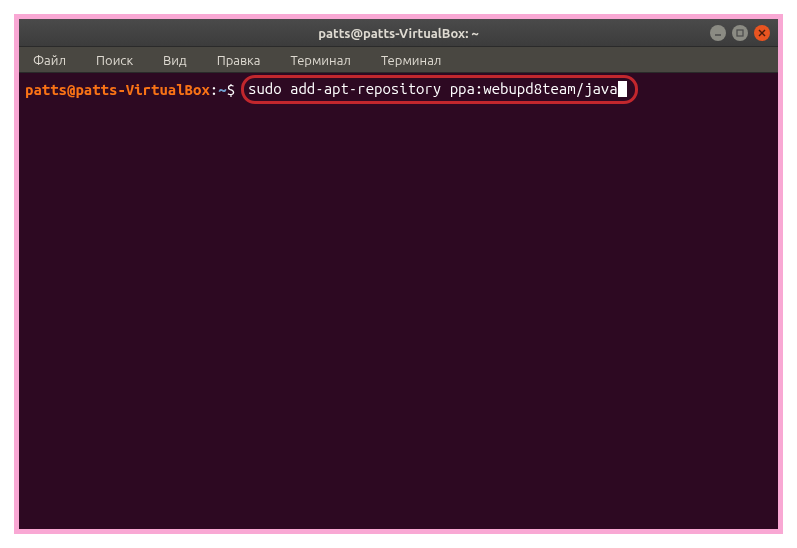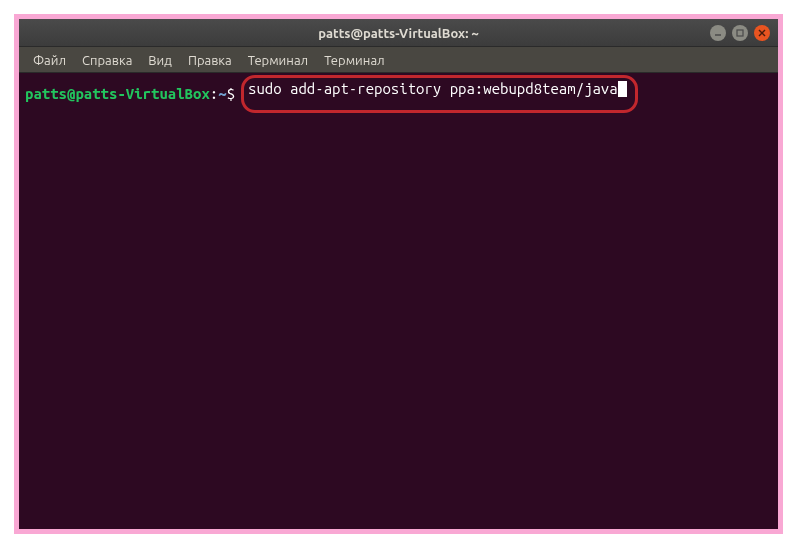"Файл" .menubar { gap: 0 -> 14px }
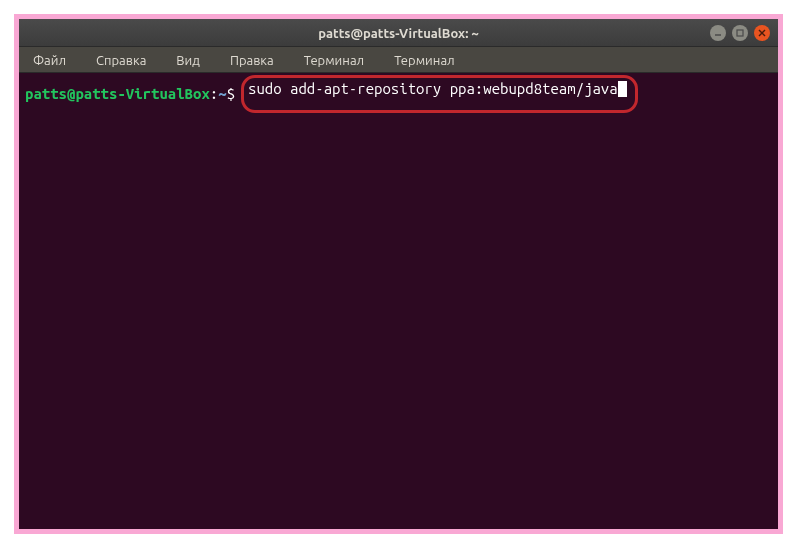"Справка" span.menu-item { text: Справка -> Поиск }
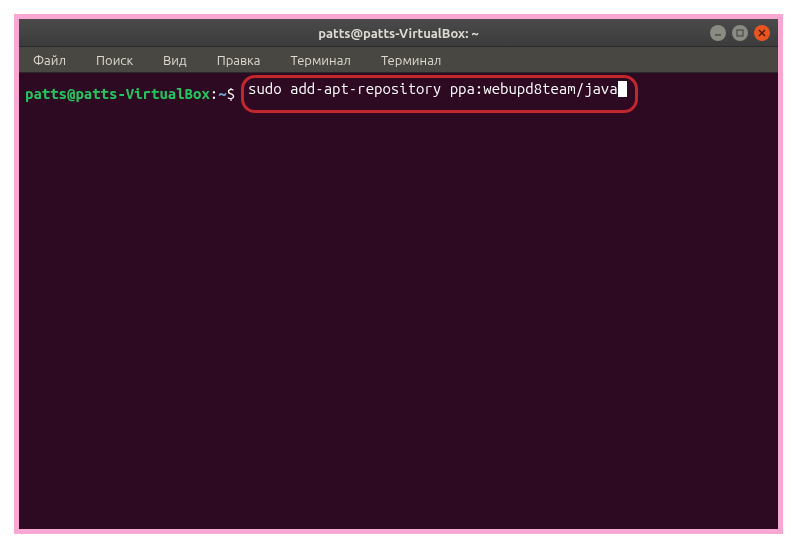"patts@patts-VirtualBox" .prompt-user { color: #22c55e -> #f97316 }
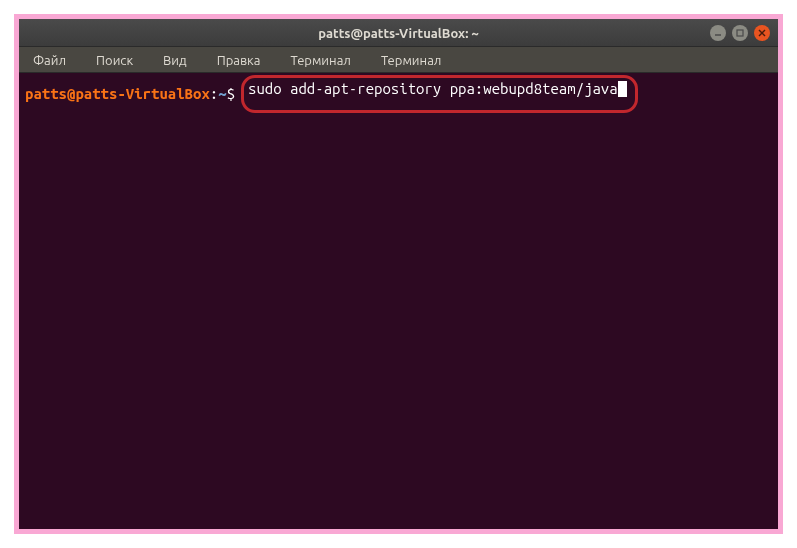"sudo add-apt-repository" .highlight-box { padding: 1px 8px 11px 4px -> 1px 8px 2px 4px }
